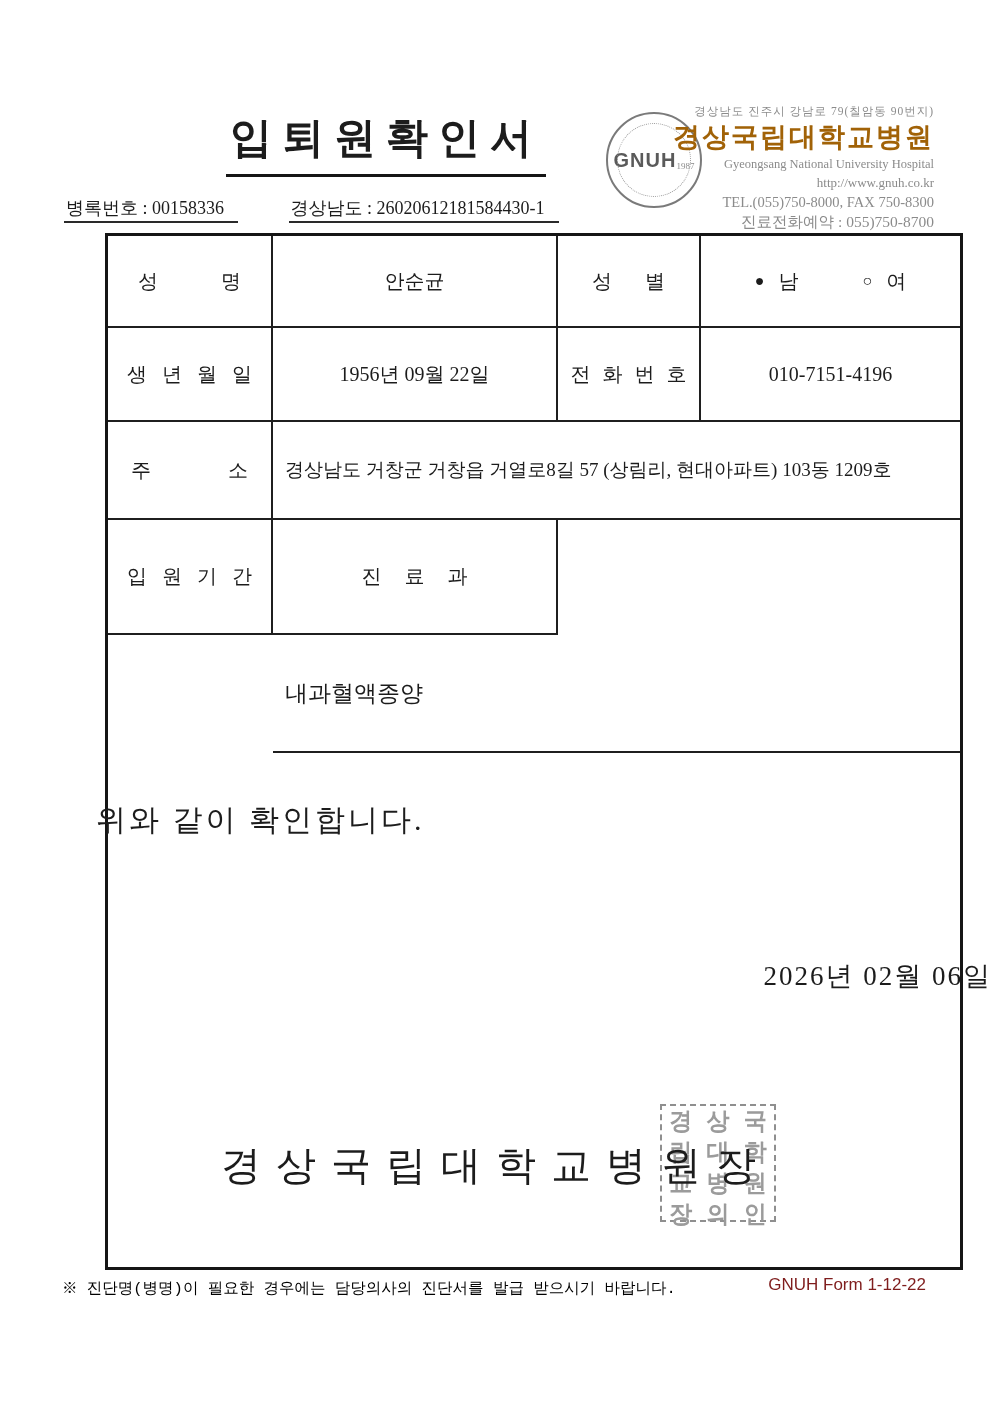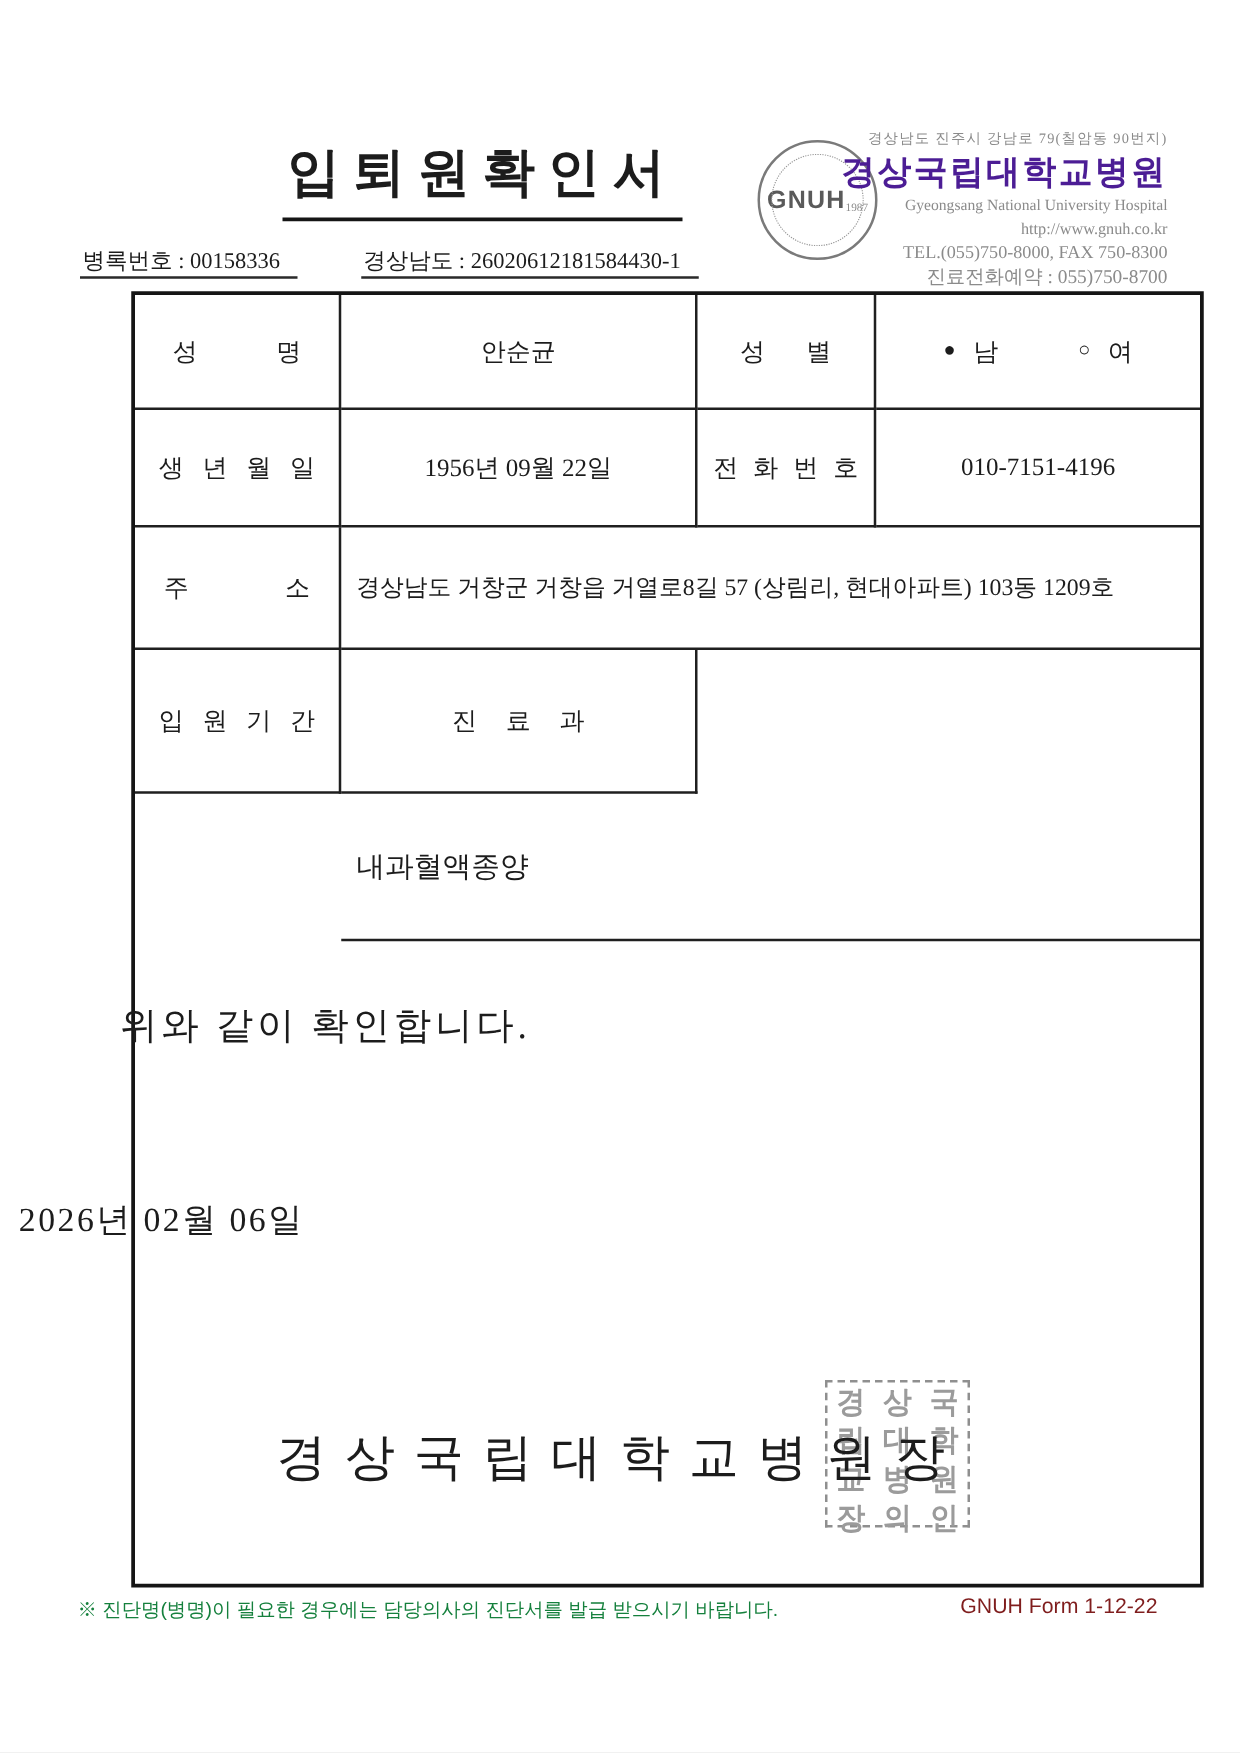"경상국립대학교병원" .hosp-info .name { color: #4c1d95 -> #a16207 }
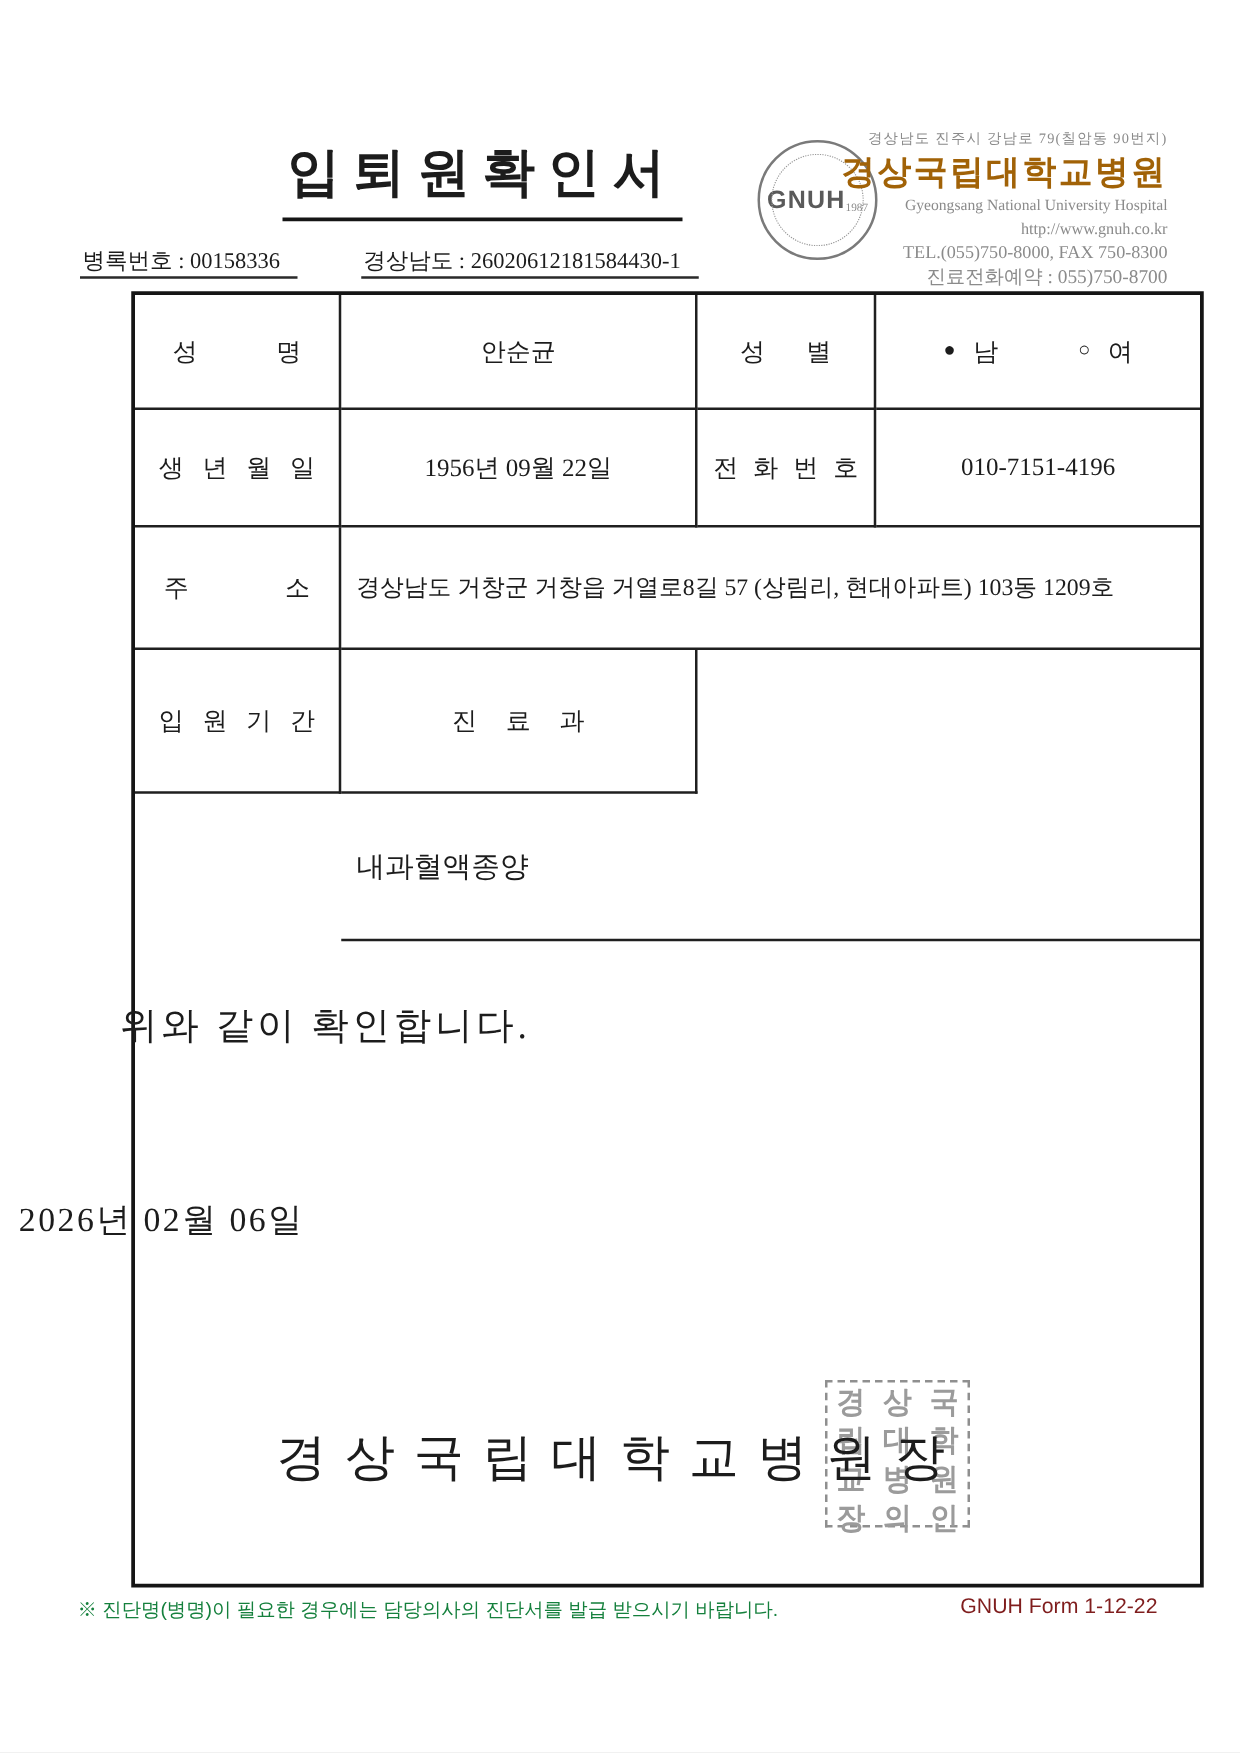"2026년 02월 06일" .issue-date { text-align: left -> right }
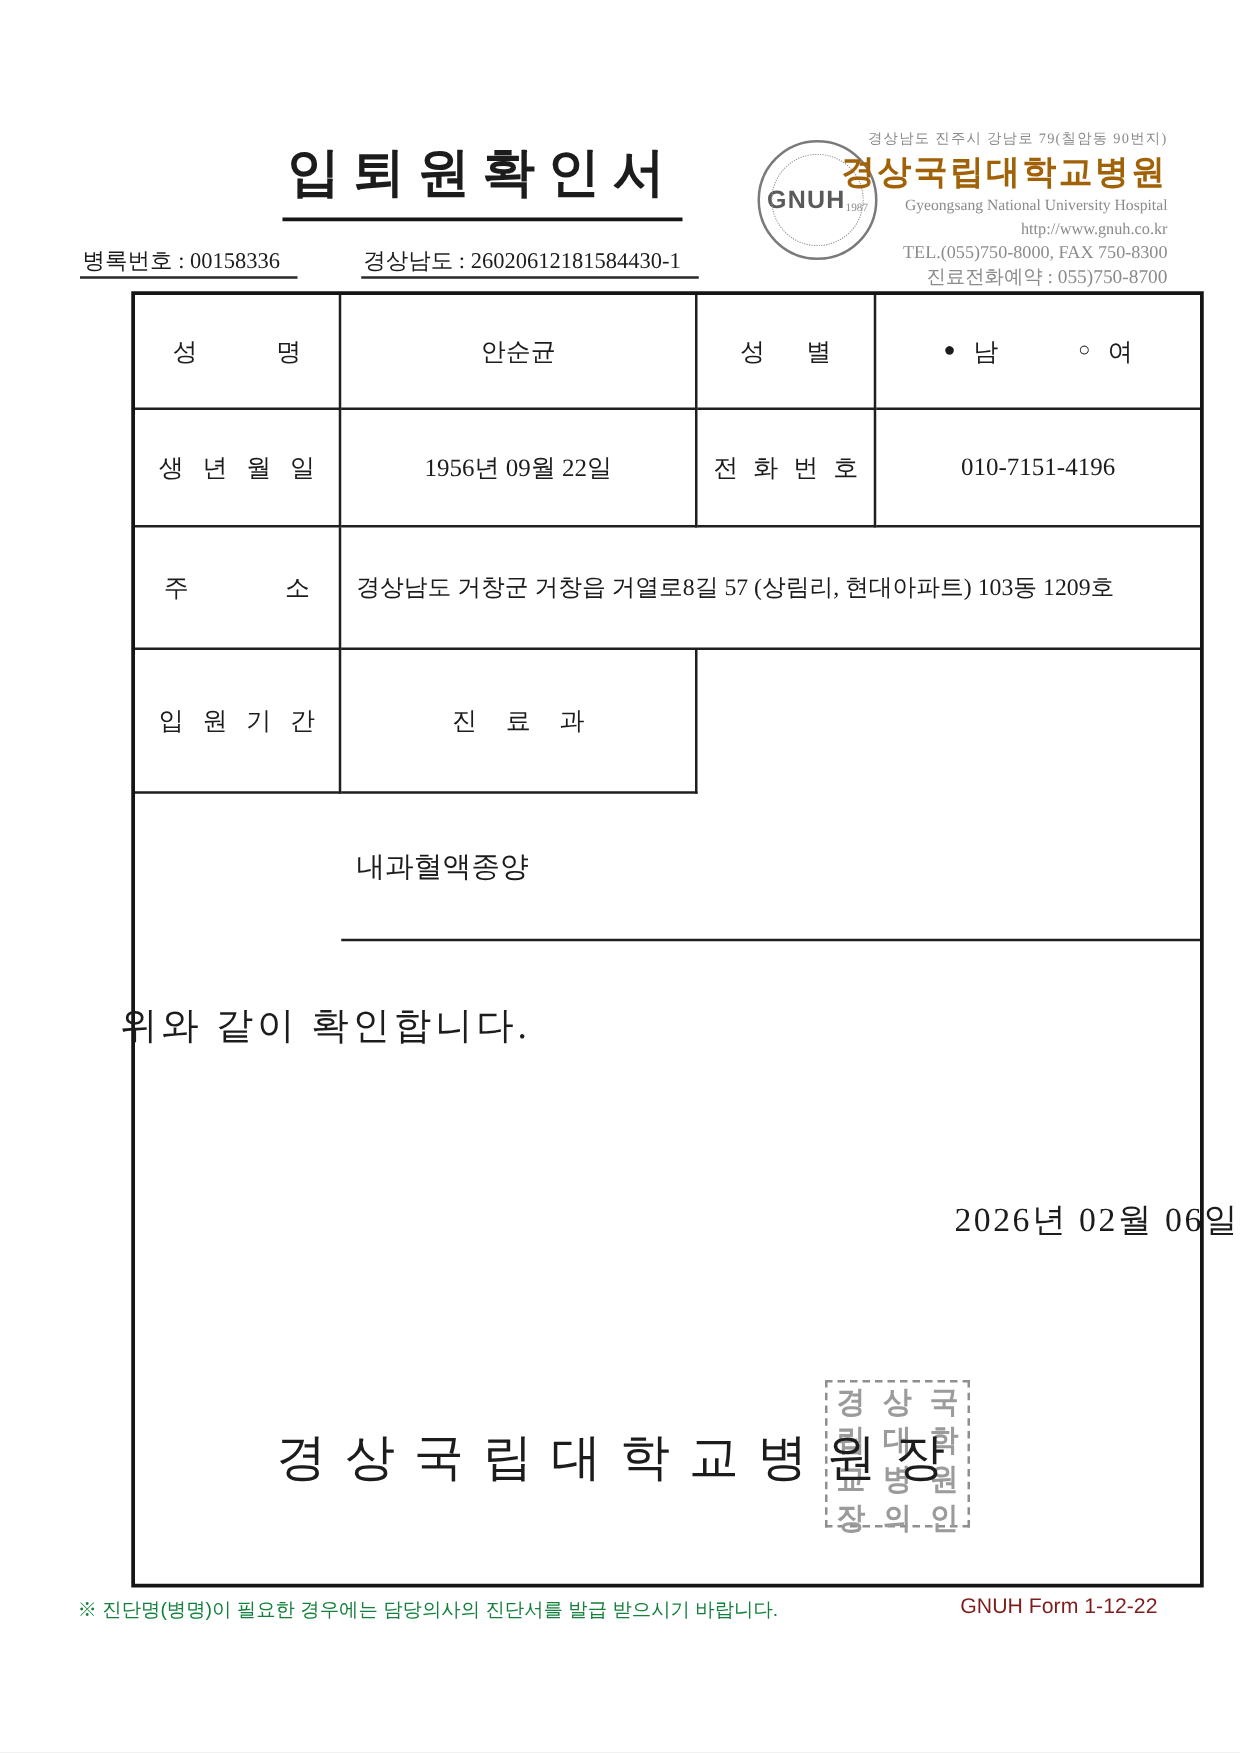"※ 진단명(병명)이 필요한 경우에는 담당의사의" .foot-note { color: #15803d -> #000000; font-family: Liberation Sans, sans-serif -> Liberation Mono, monospace }
